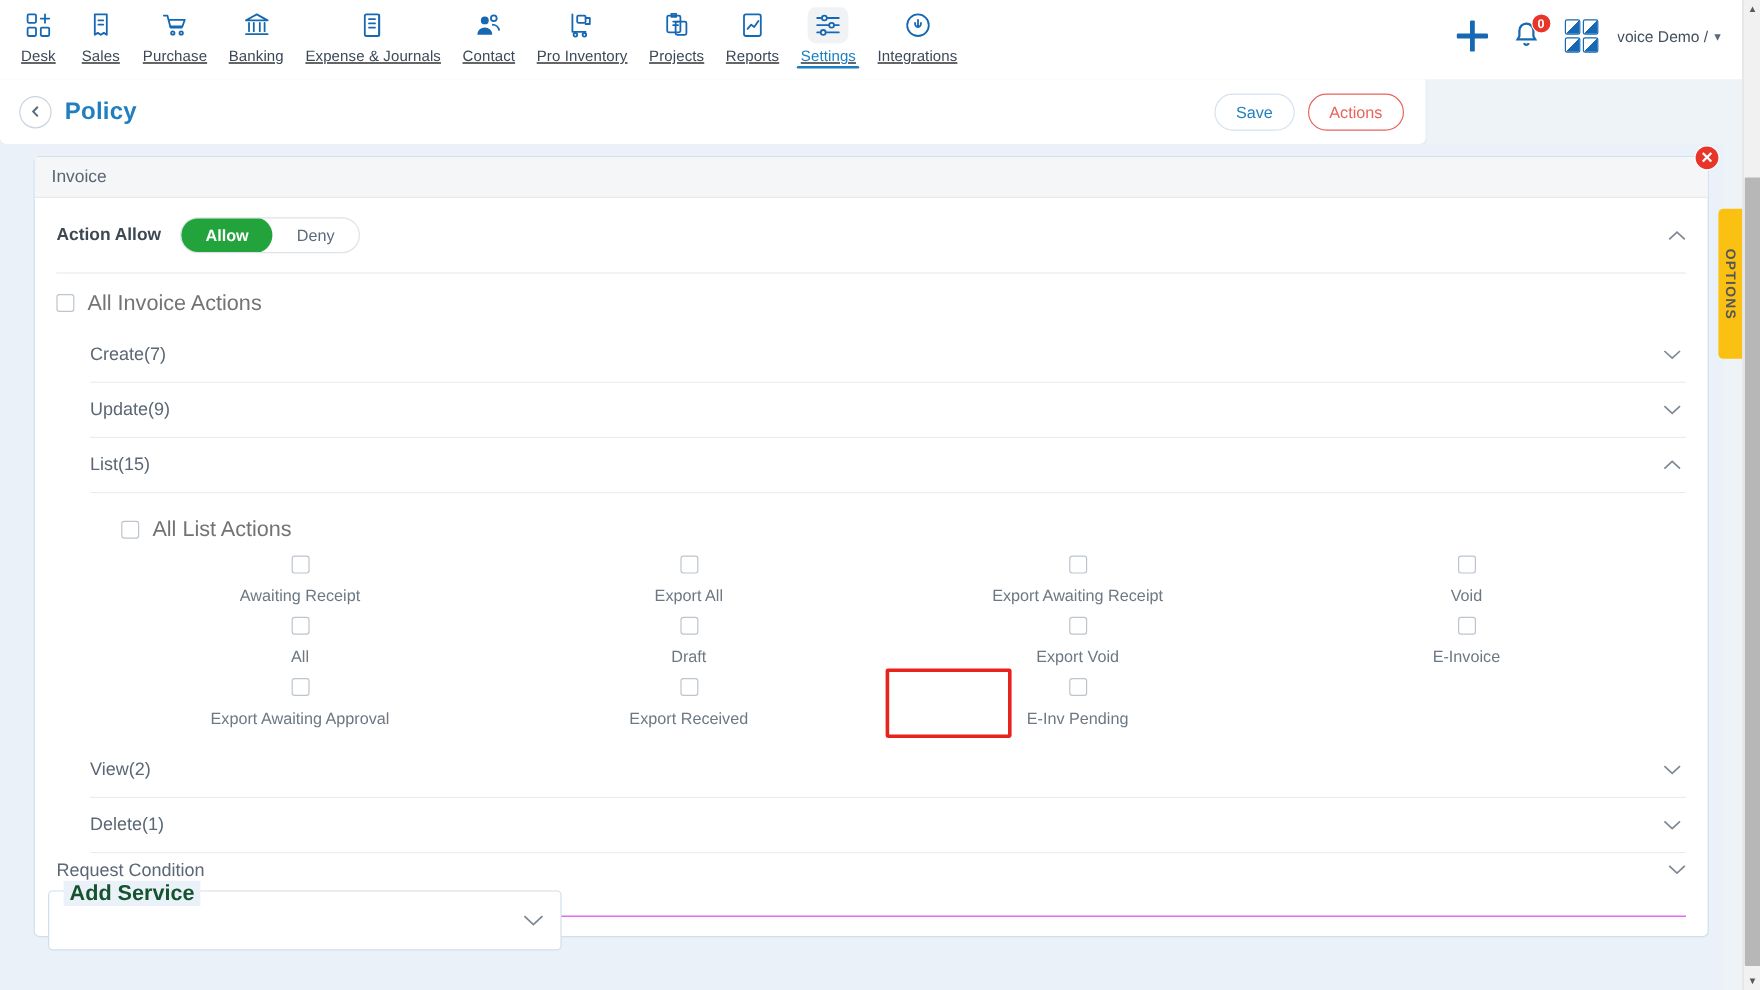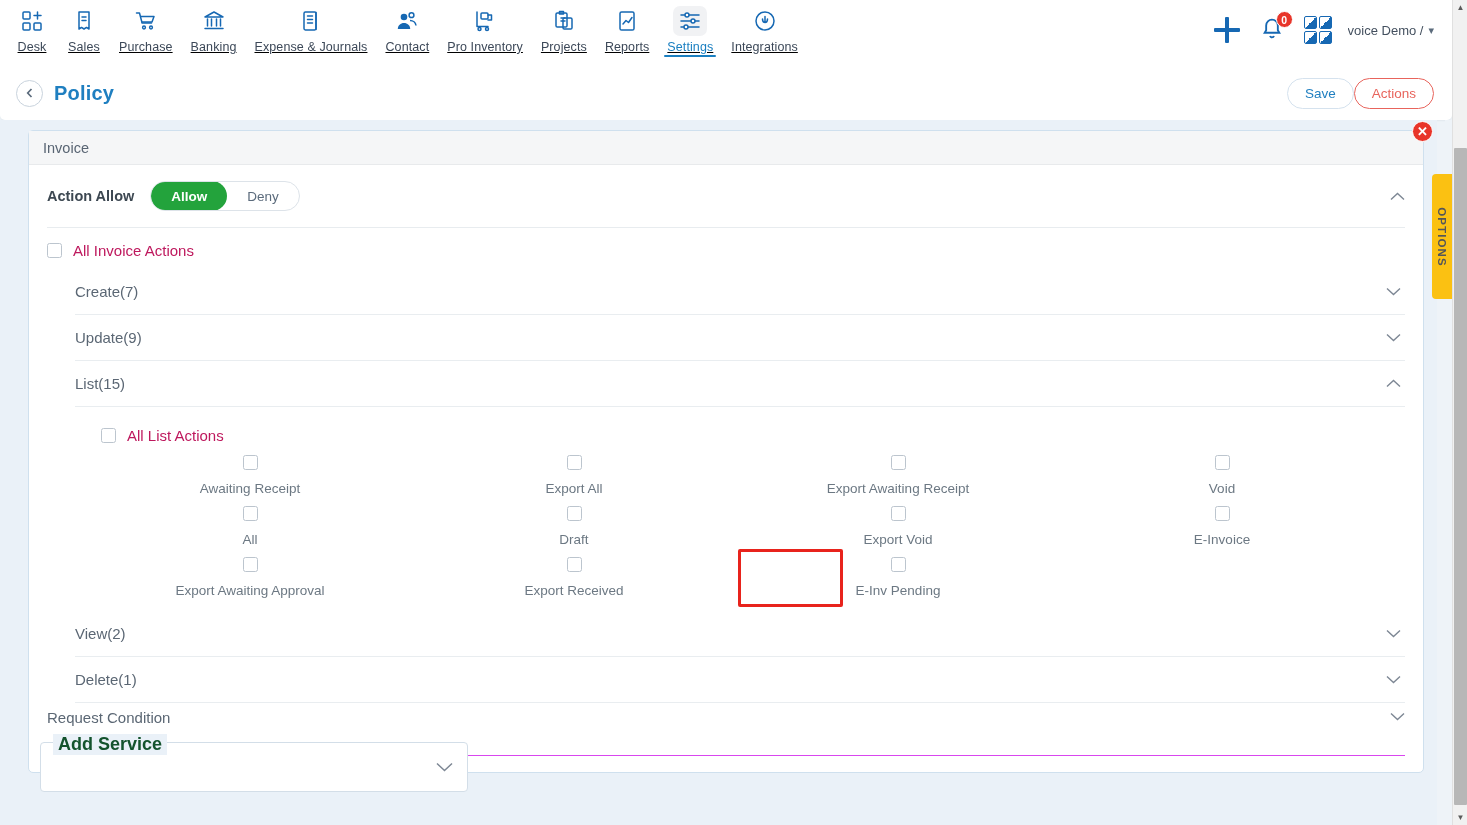"Policy" .pagebar { width: 1452px -> 1188px }
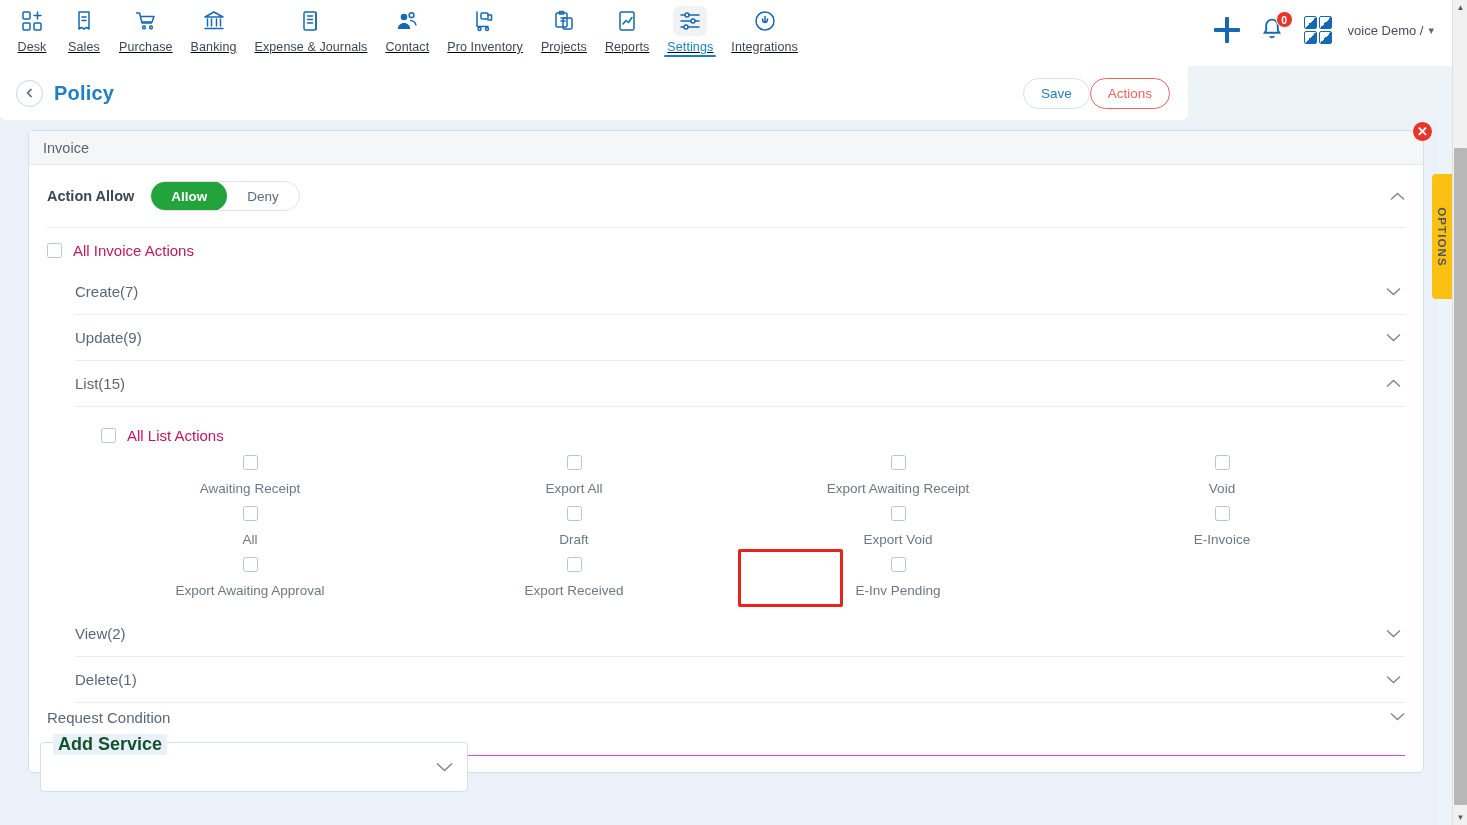"Save" .pagebar-actions { gap: none -> 11px }
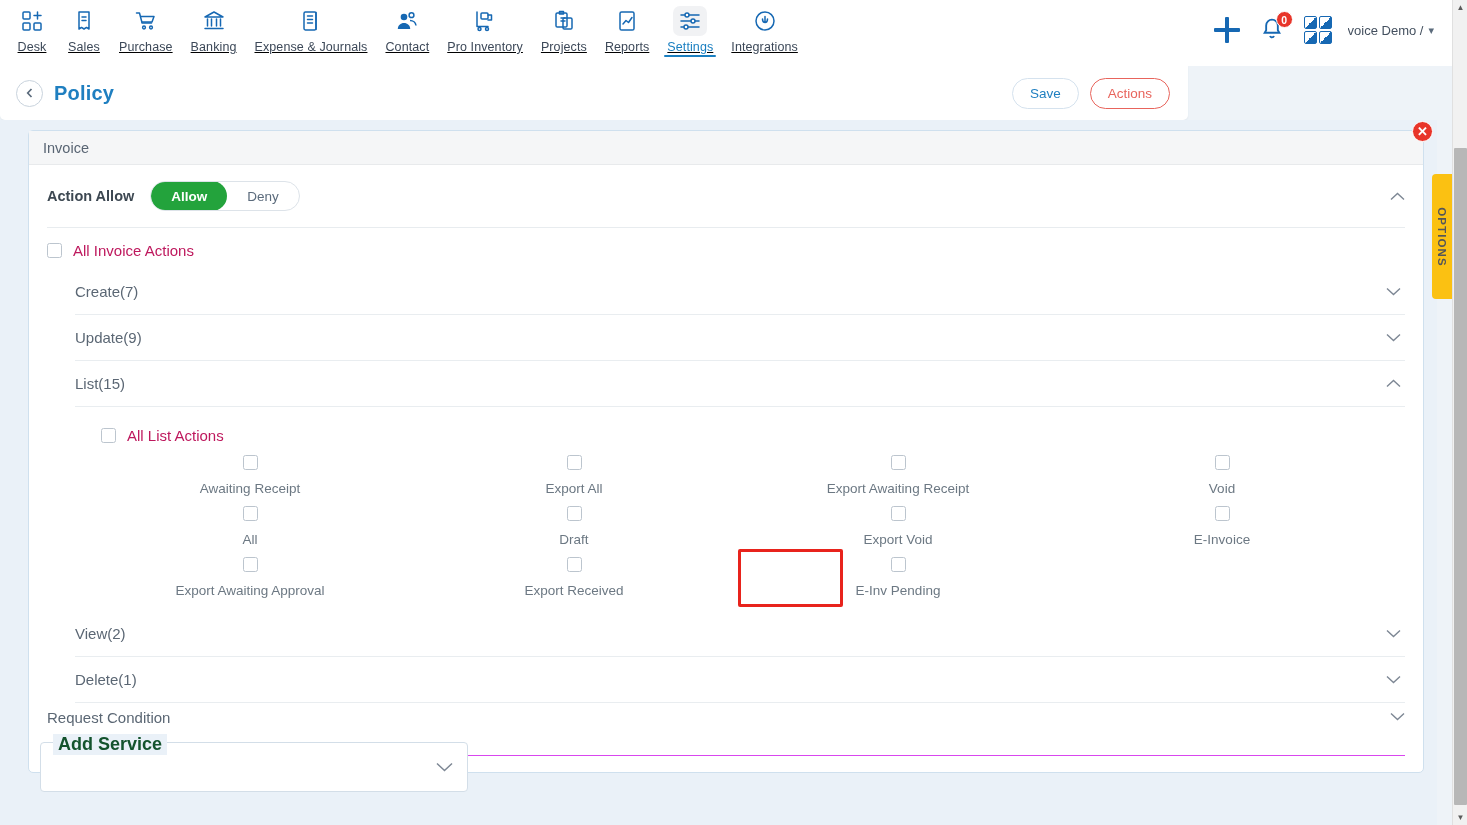"All Invoice Actions" .cbx-label { color: #be185d -> #737373; font-size: 15px -> 18px }
